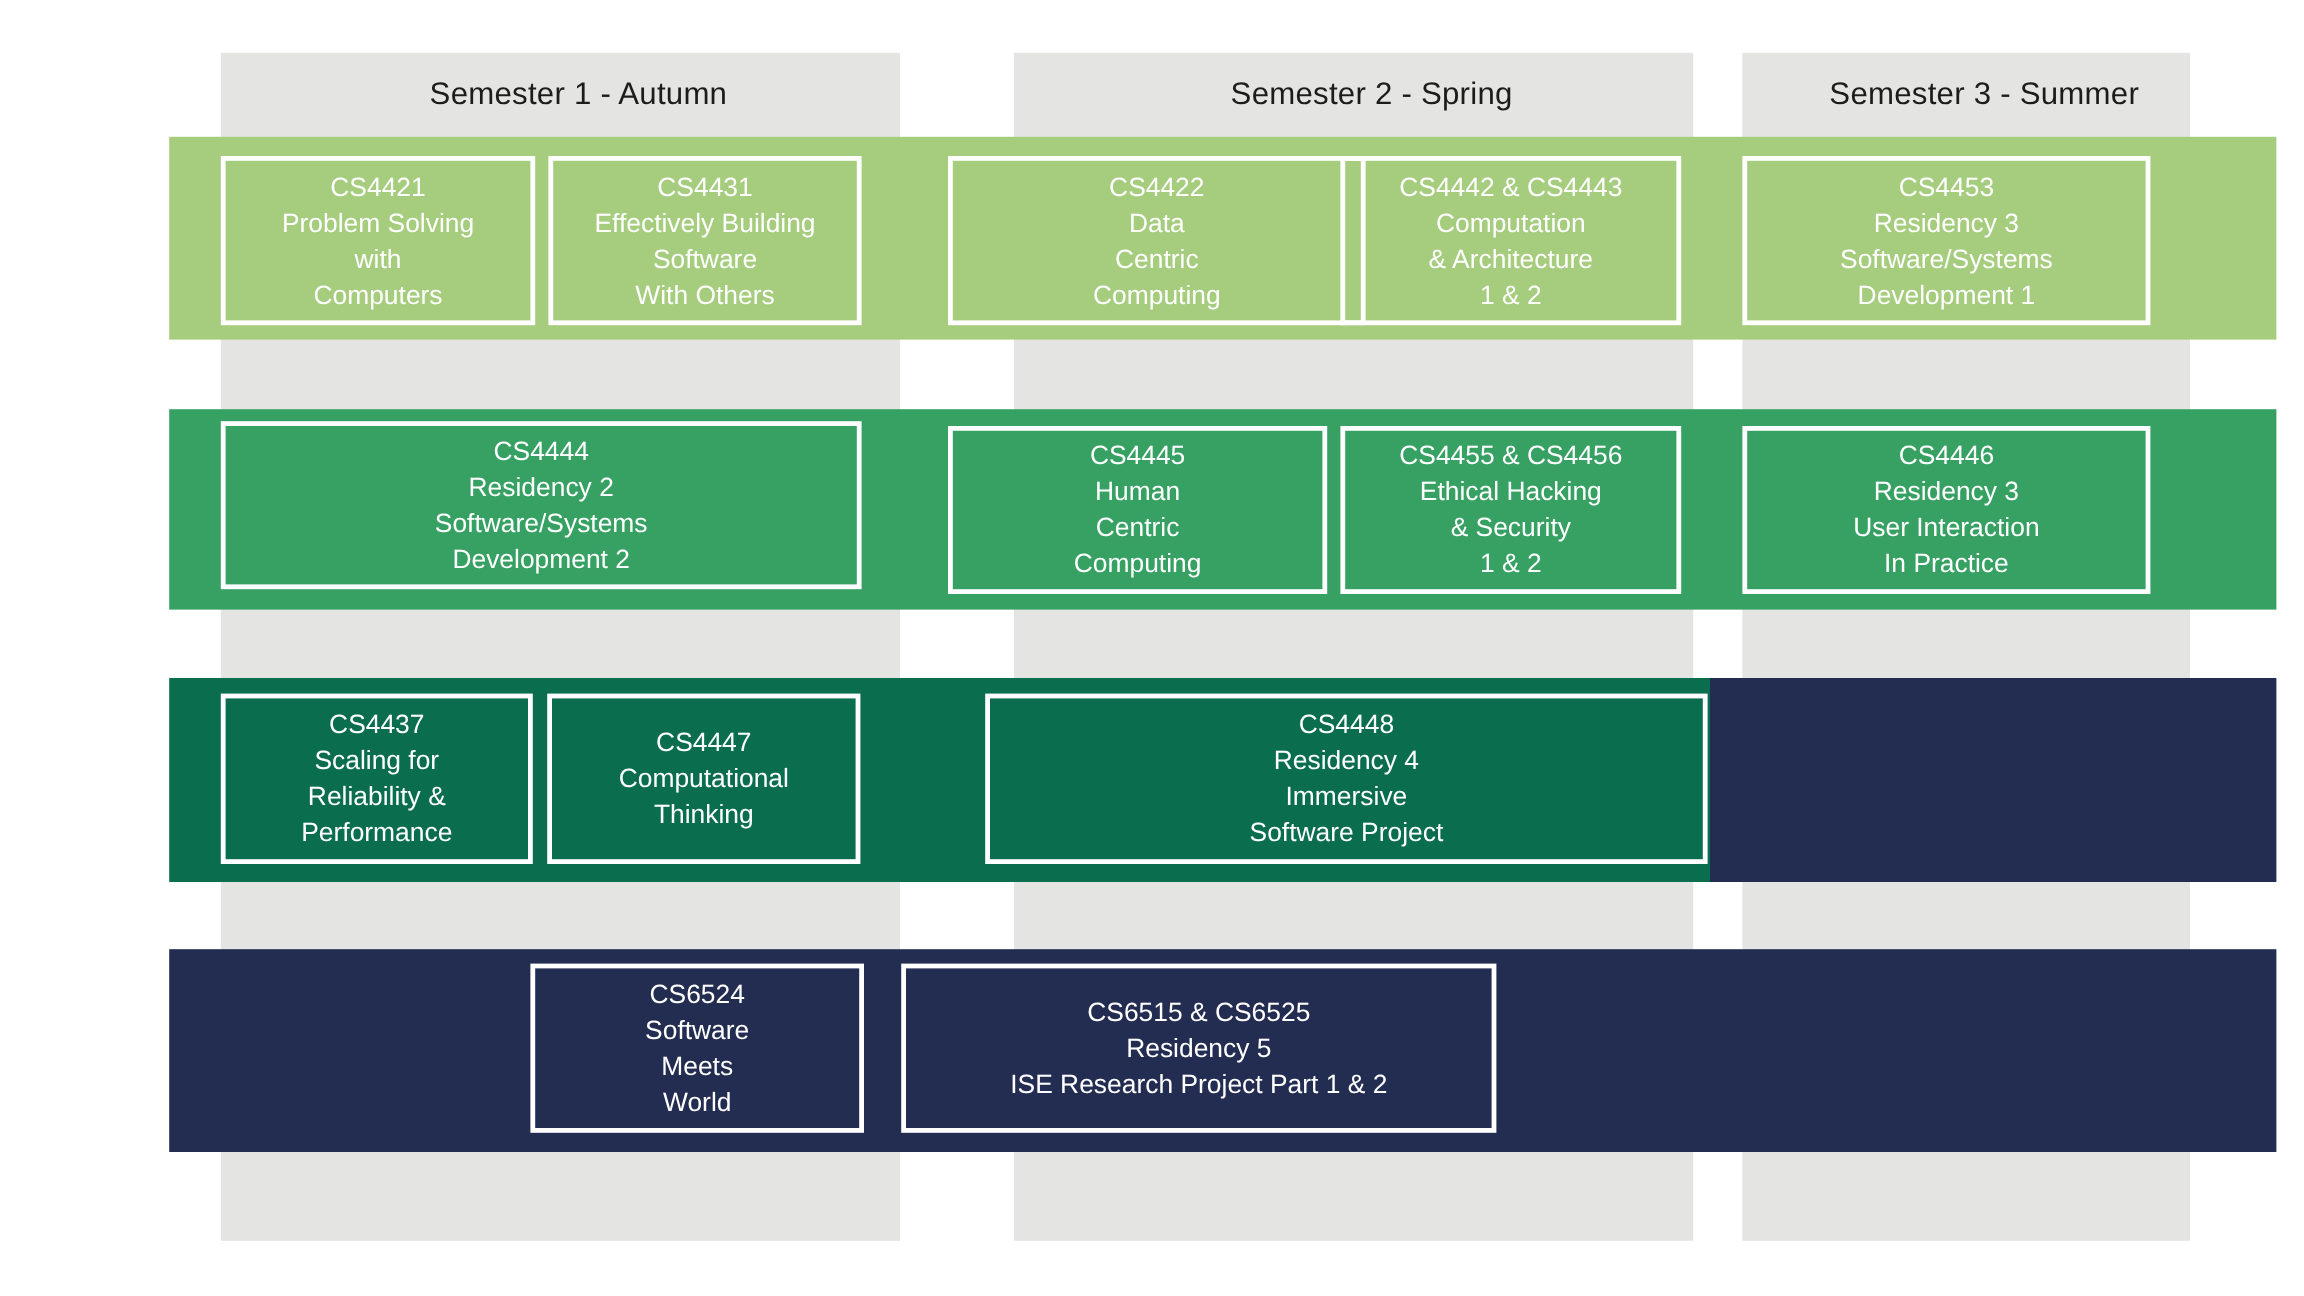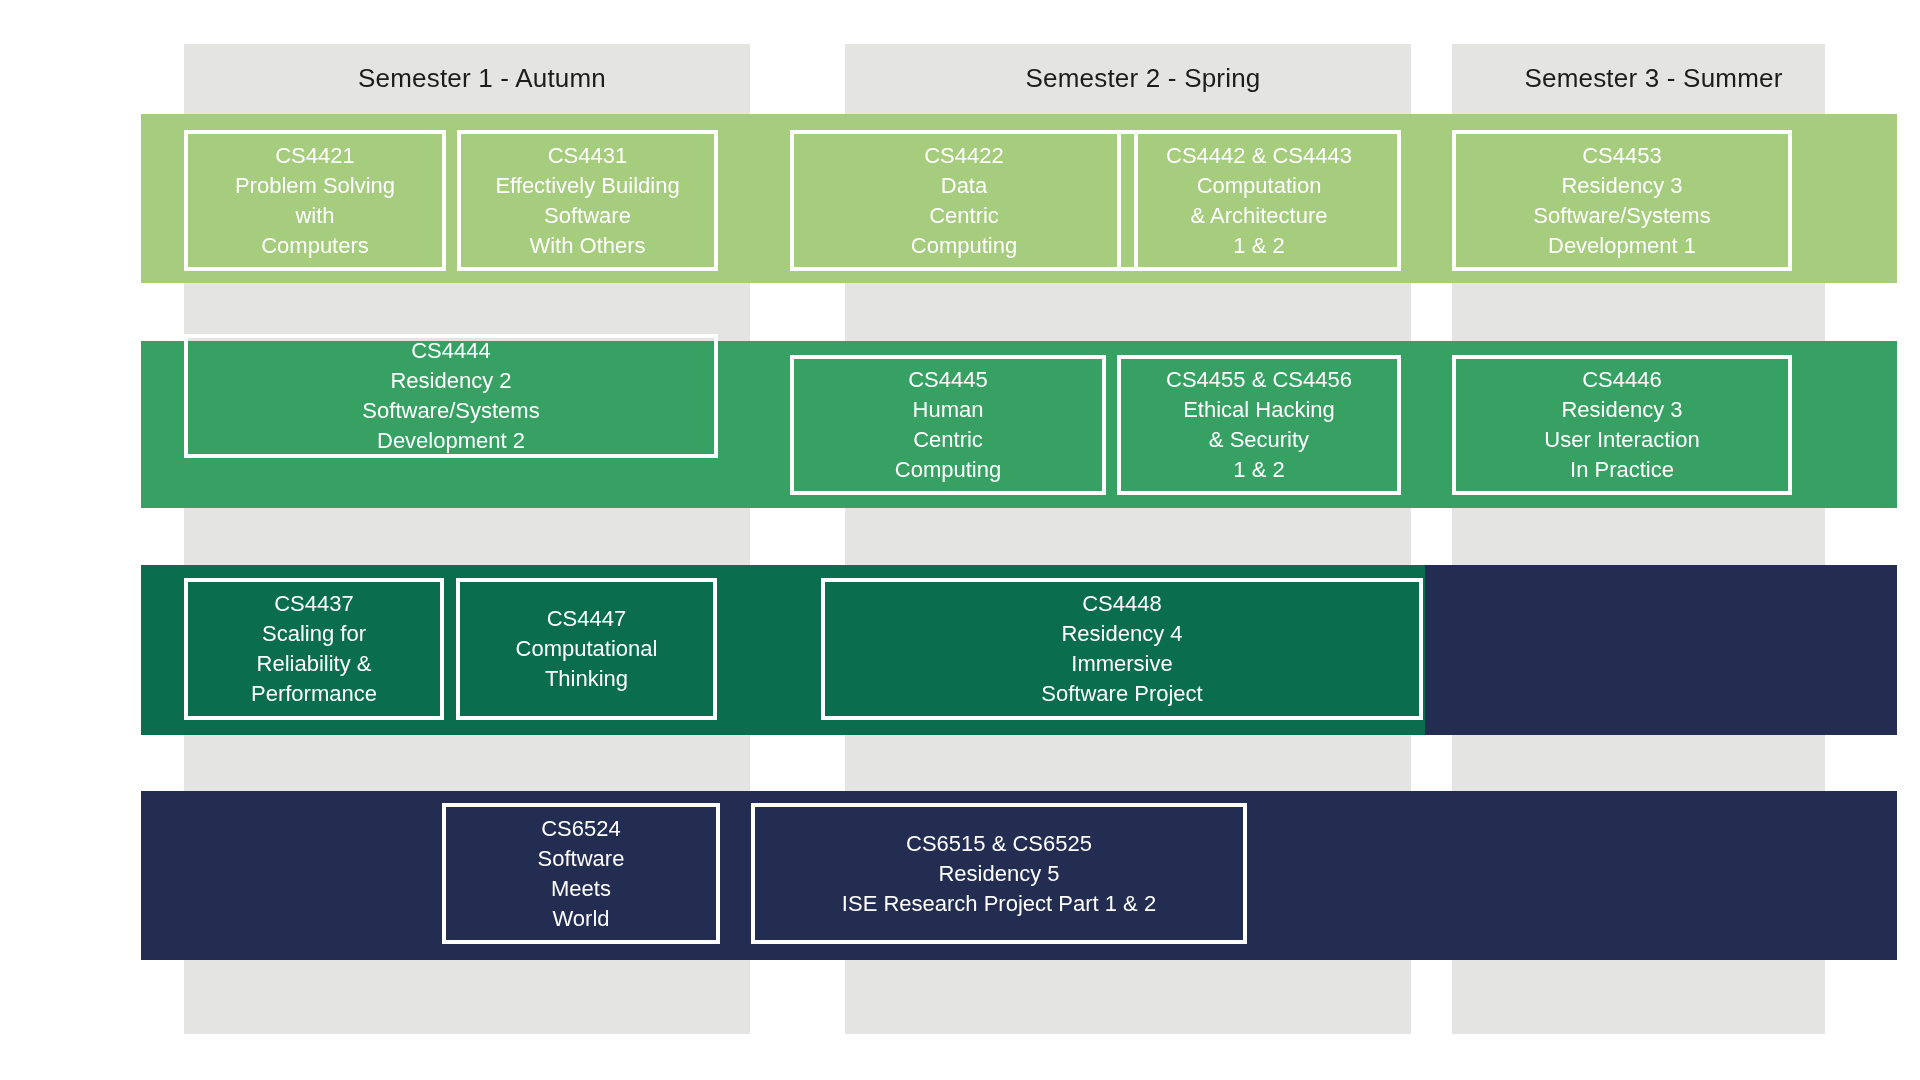"CS4444" div.course { height: 124px -> 140px; top: 334px -> 351px }
